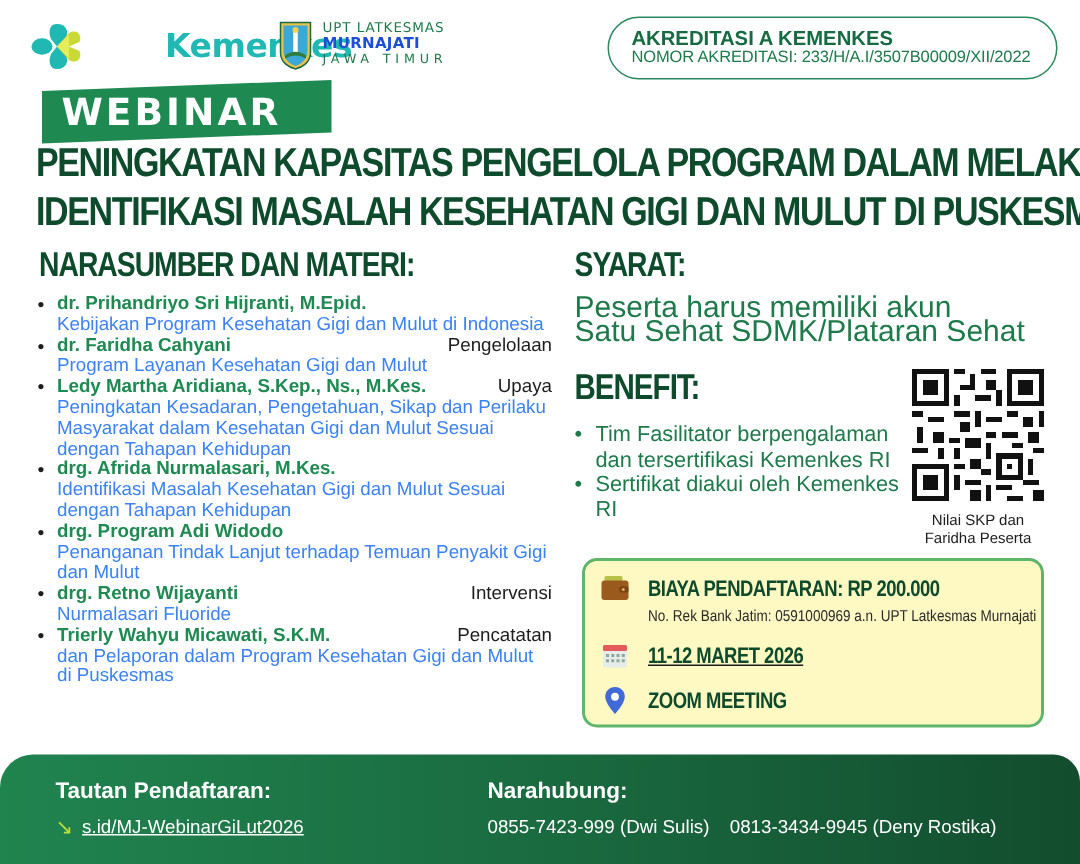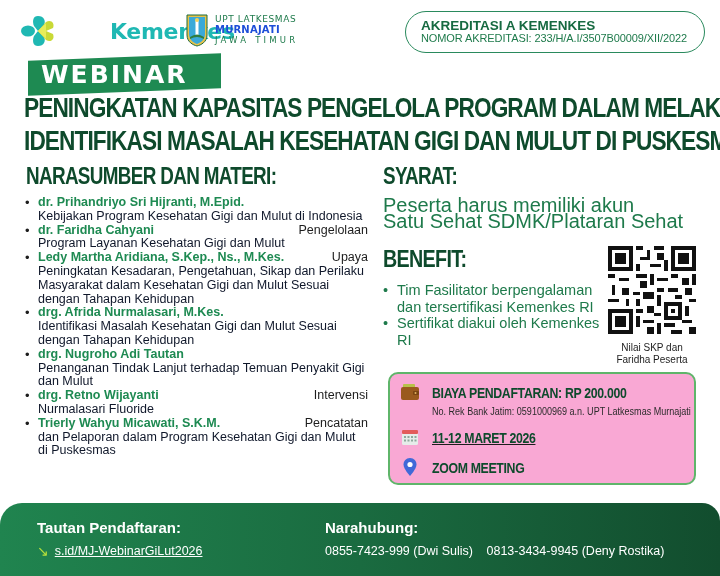"Kebijakan Program Kesehatan Gigi dan" .speakers .topic { color: #0f172a -> #3b82f6 }
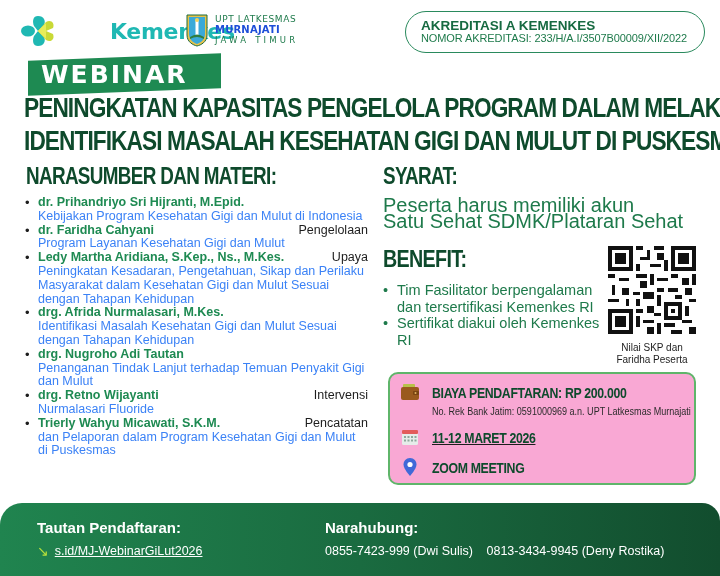"drg. Nugroho Adi Tautan" span.name { text: Nugroho Adi Tautan -> Program Adi Widodo }
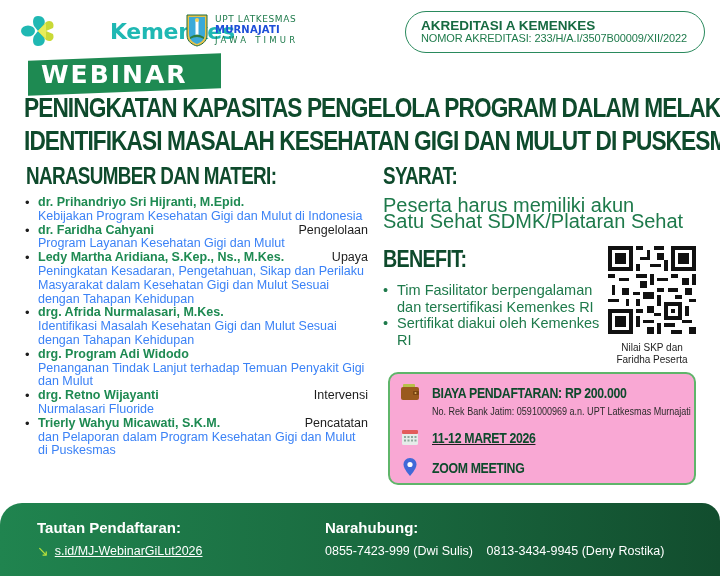"BIAYA PENDAFTARAN: RP 200.000" .info-box { background: #f9a8d4 -> #fef9c3 }
